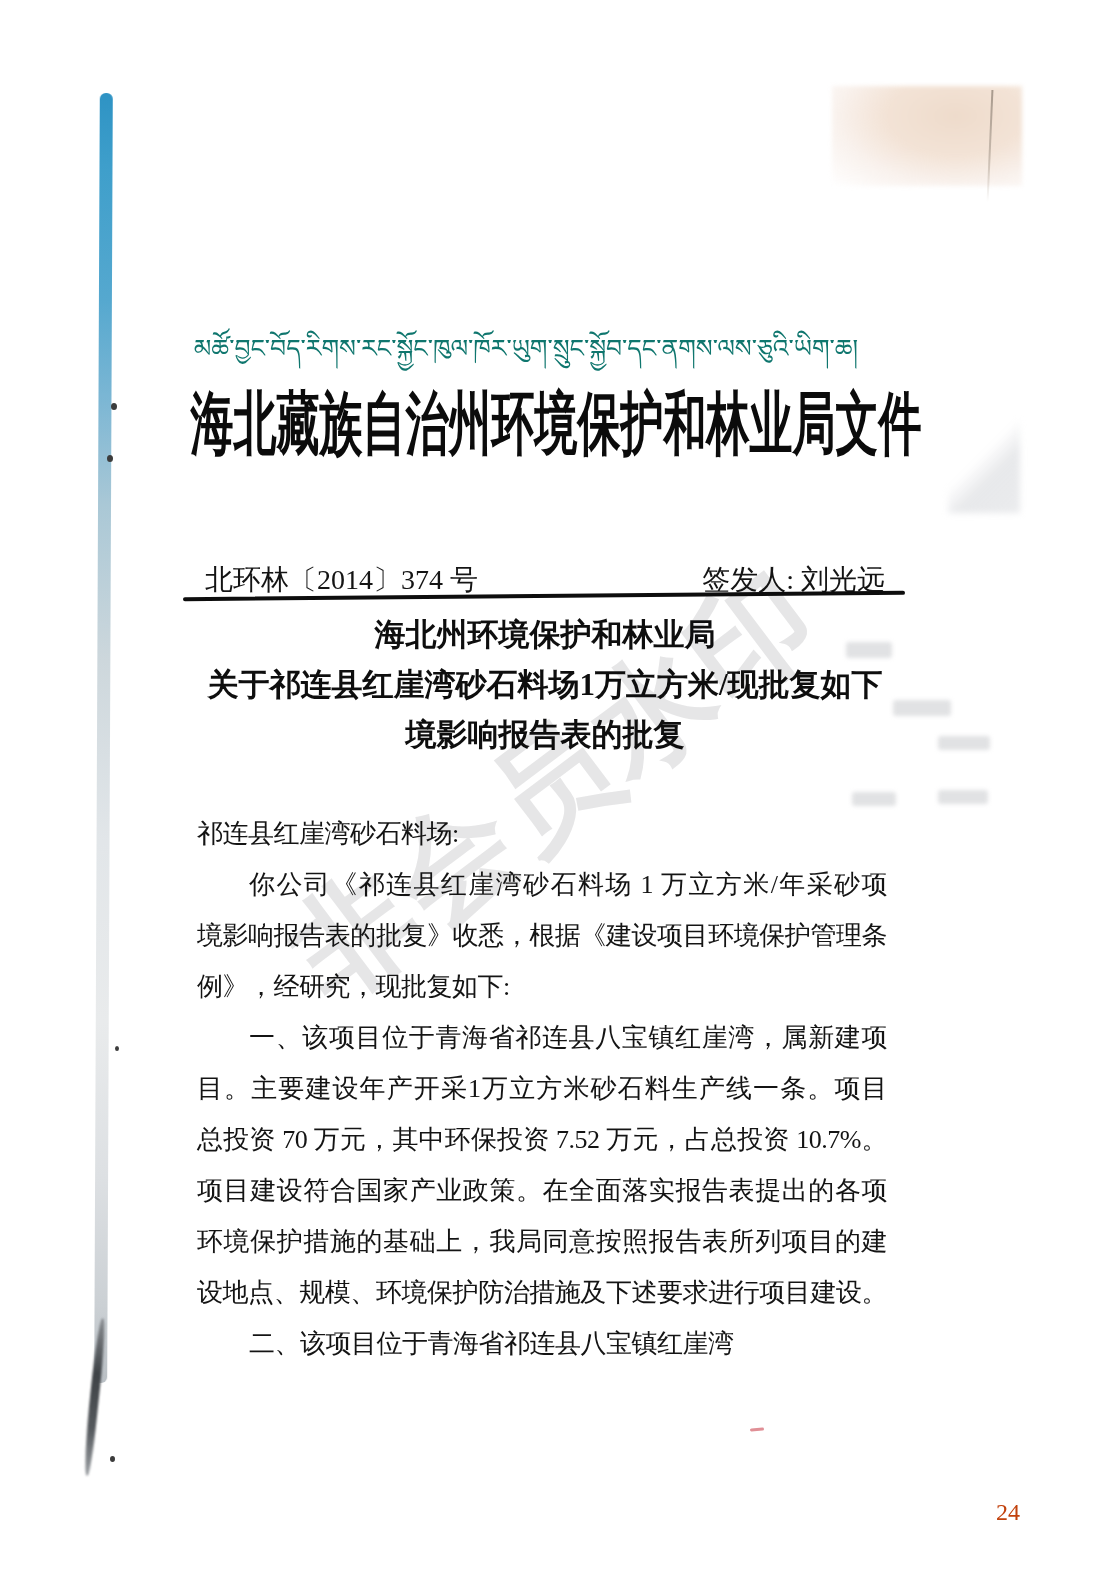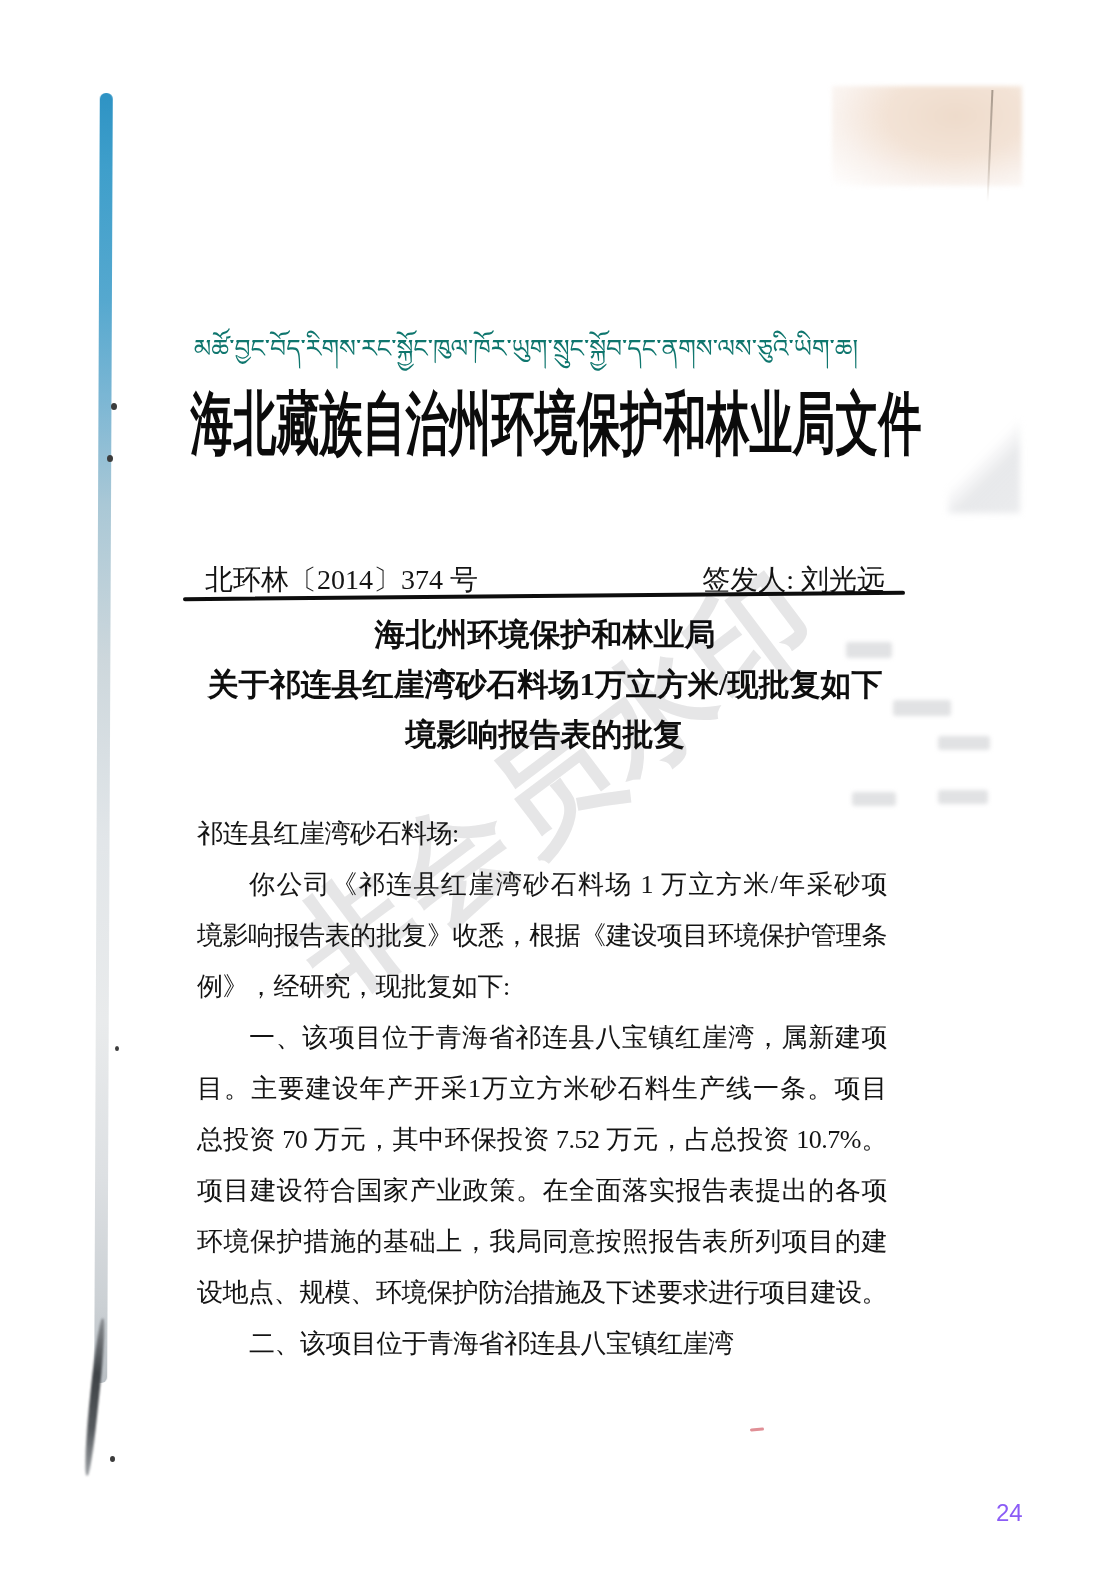"24" .page-number { color: #8b5cf6 -> #c2410c; font-family: Liberation Sans, sans-serif -> Liberation Serif, serif }
